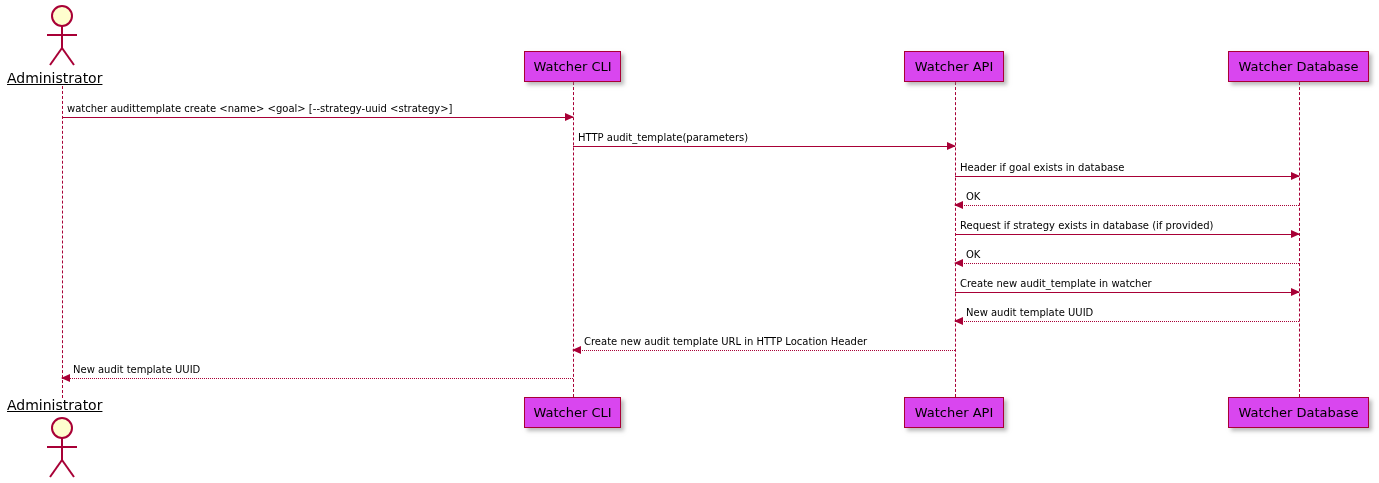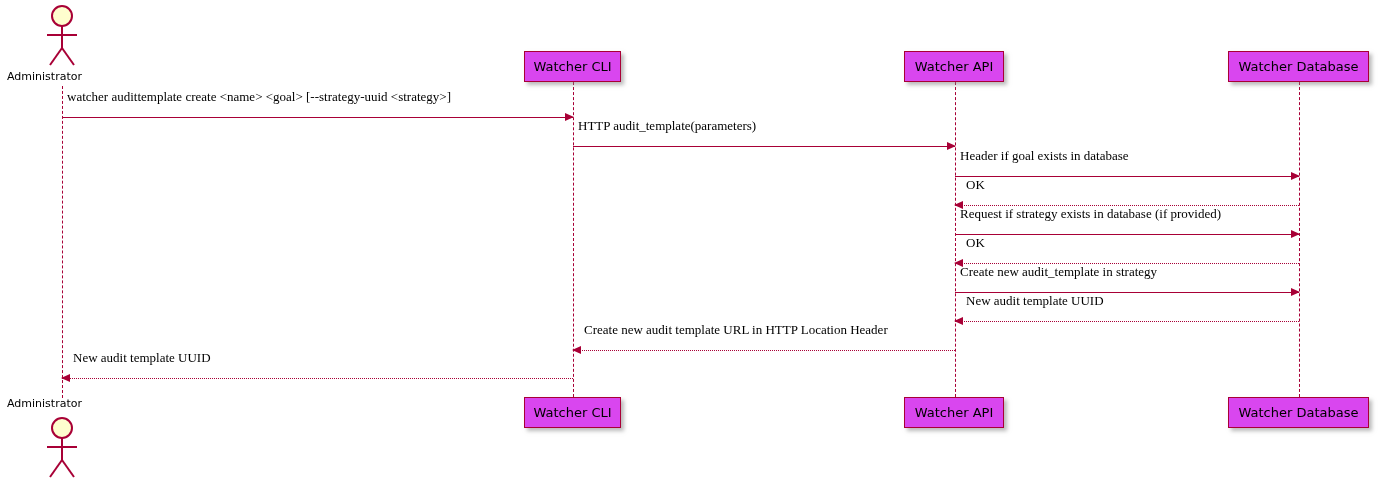"Administrator" .actor-label { font-size: 11px -> 14px; text-decoration: none -> underline }
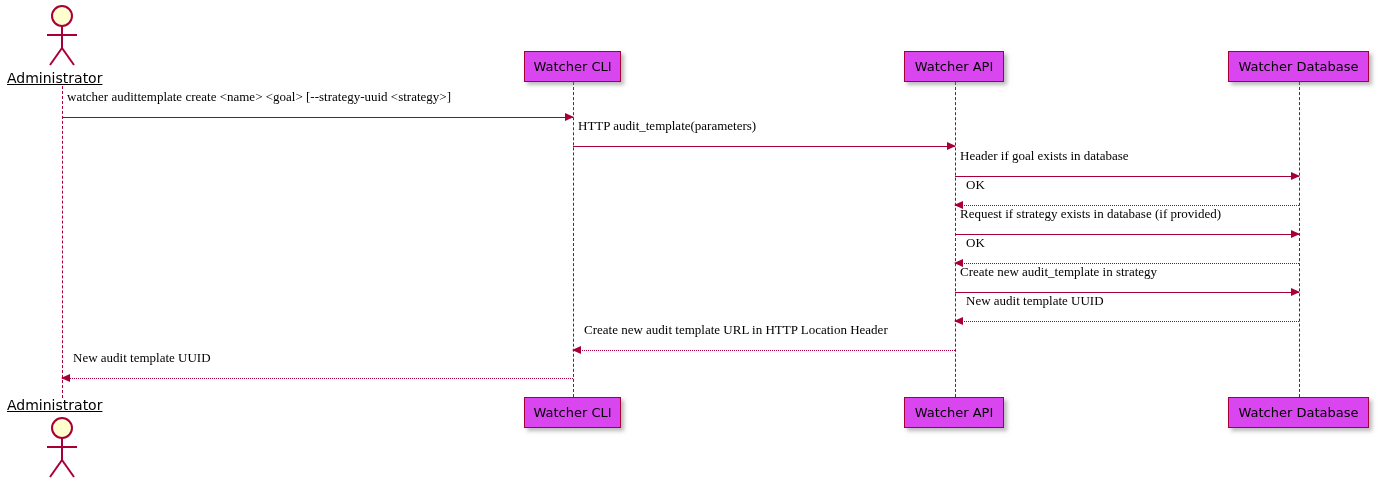"watcher audittemplate create <name>" .msg .label { bottom: 14px -> 3px; font-family: Liberation Serif, serif -> none; font-size: 13px -> 10px }
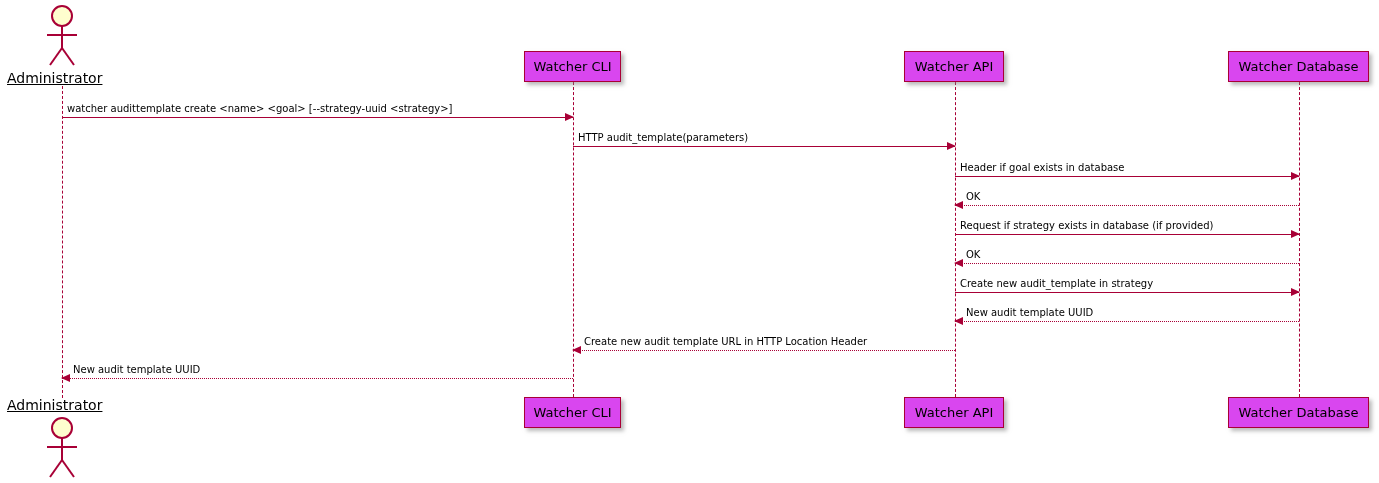"Create new audit_template in strategy" div.label { text: strategy -> watcher }
